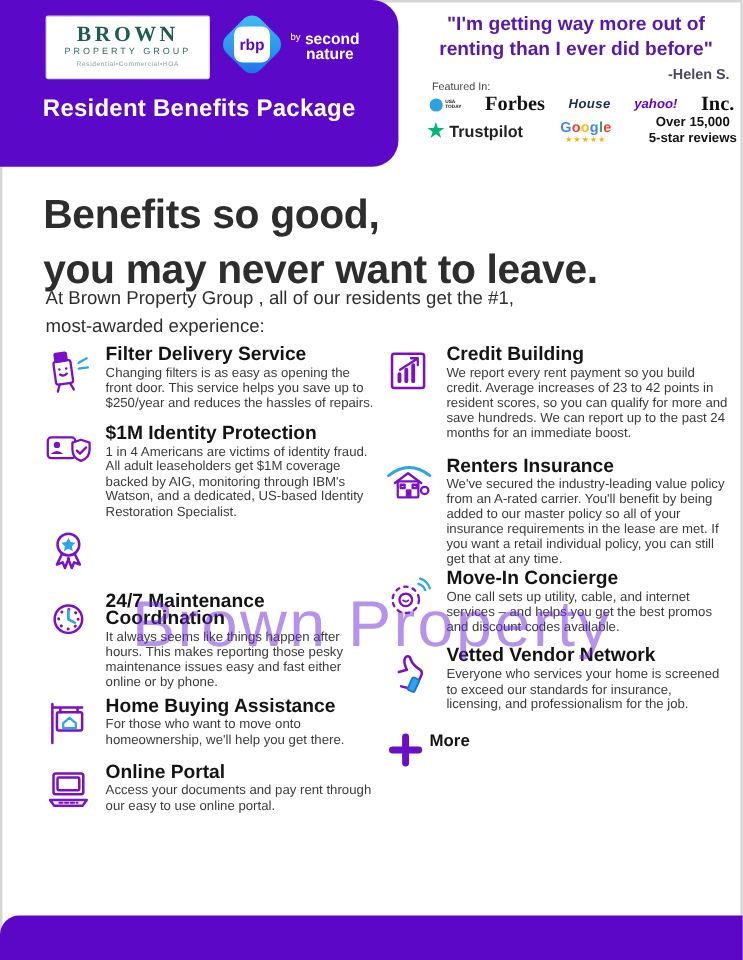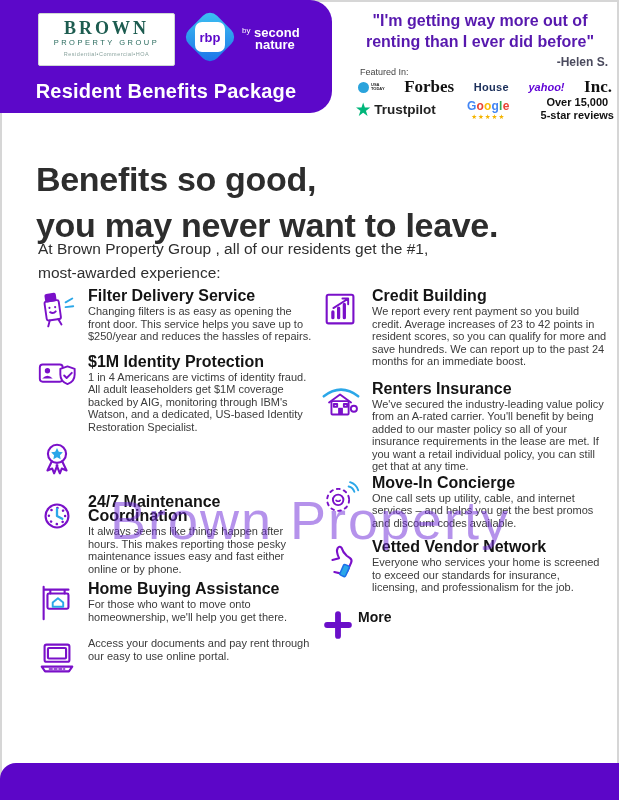"BROWN" .header-block { height: 113px -> 139px }
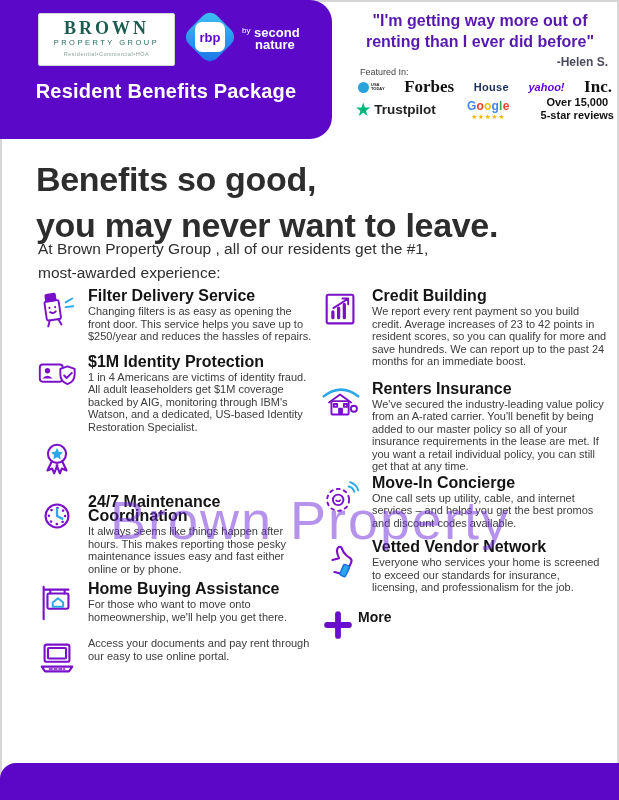"House" .house { font-style: none -> italic }
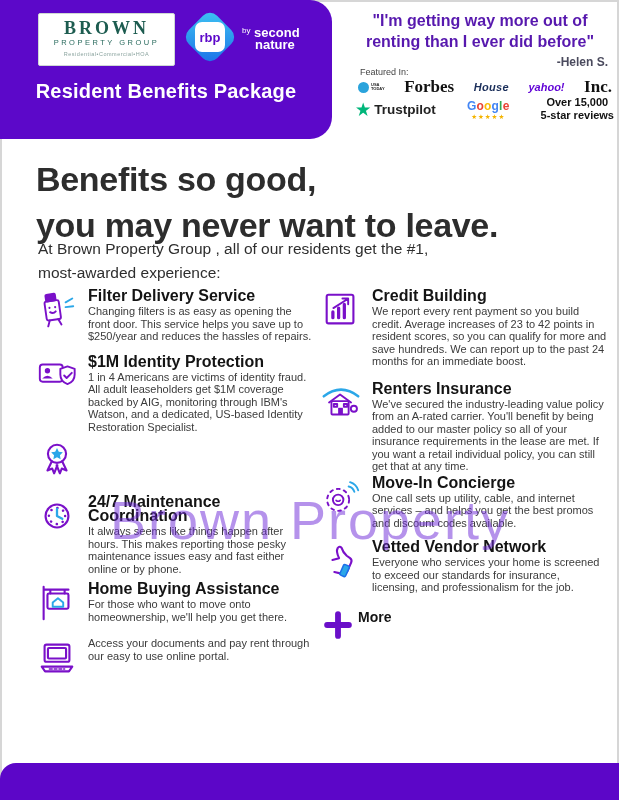"Online Portal" div.b-title { html: none -> <div>Online Portal</div> }
